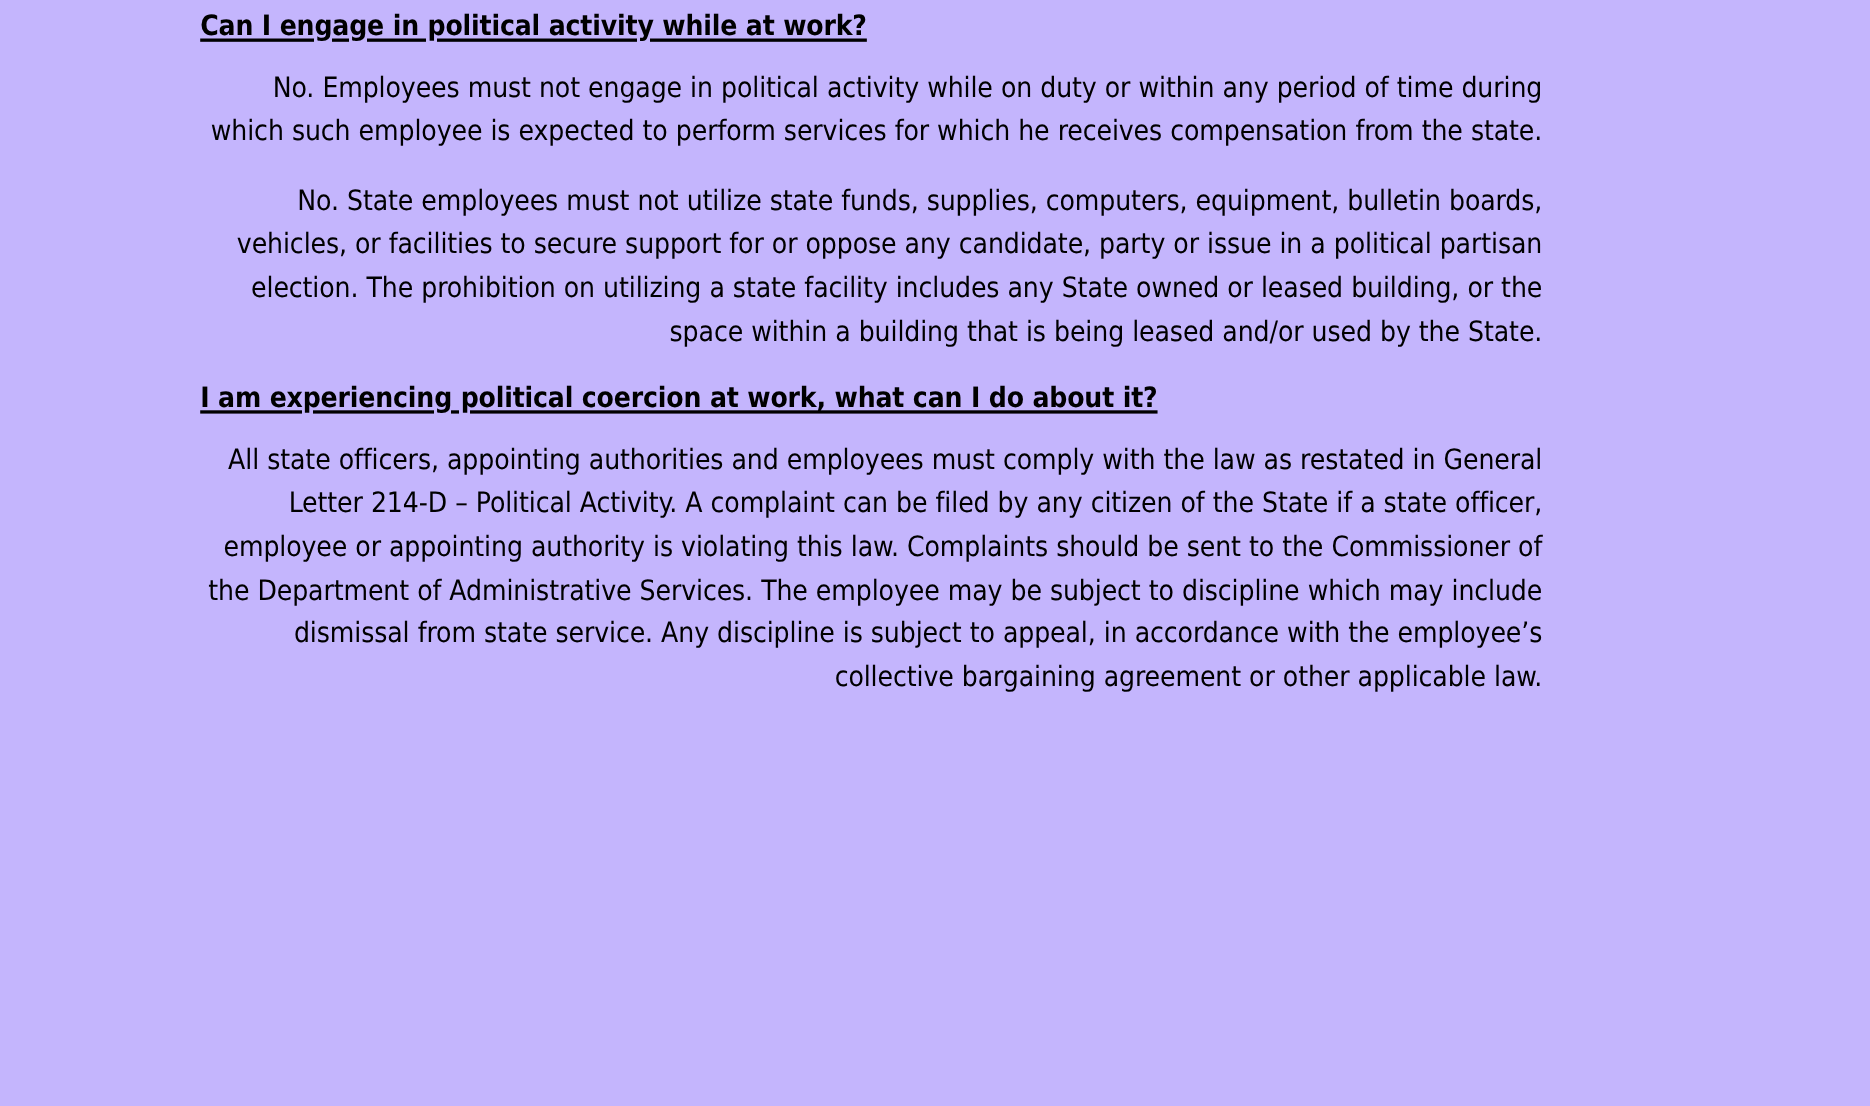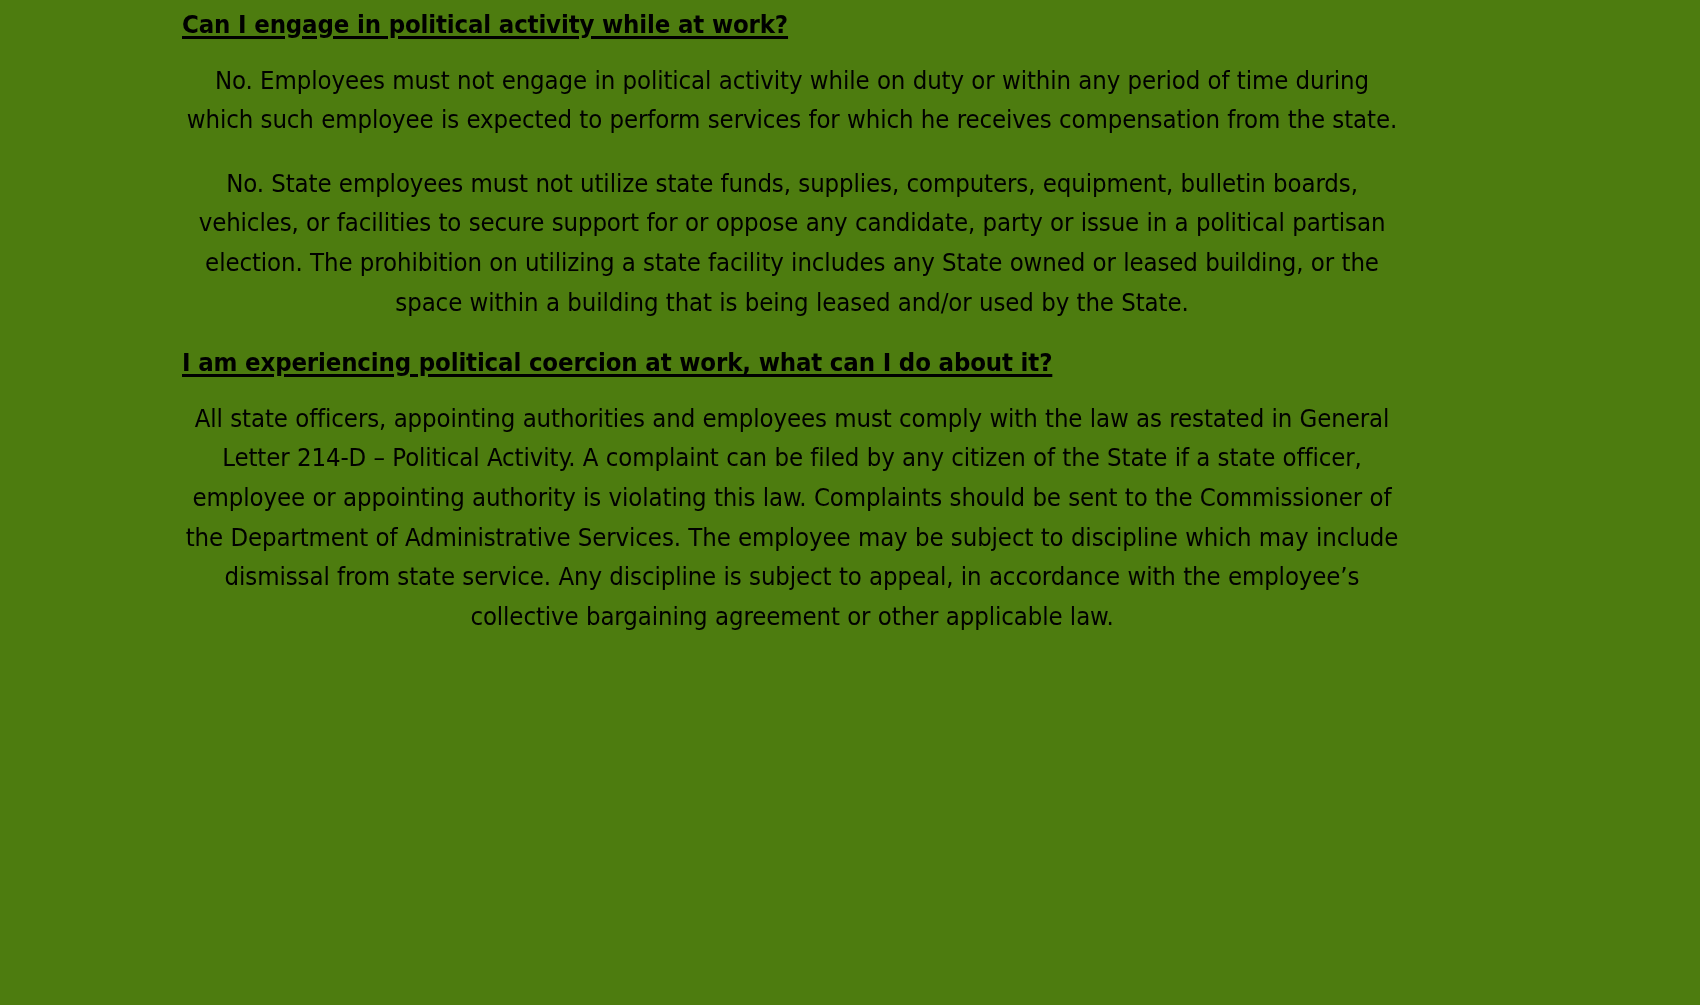"Can I engage in political" .page { background: #4d7c0f -> #c4b5fd }
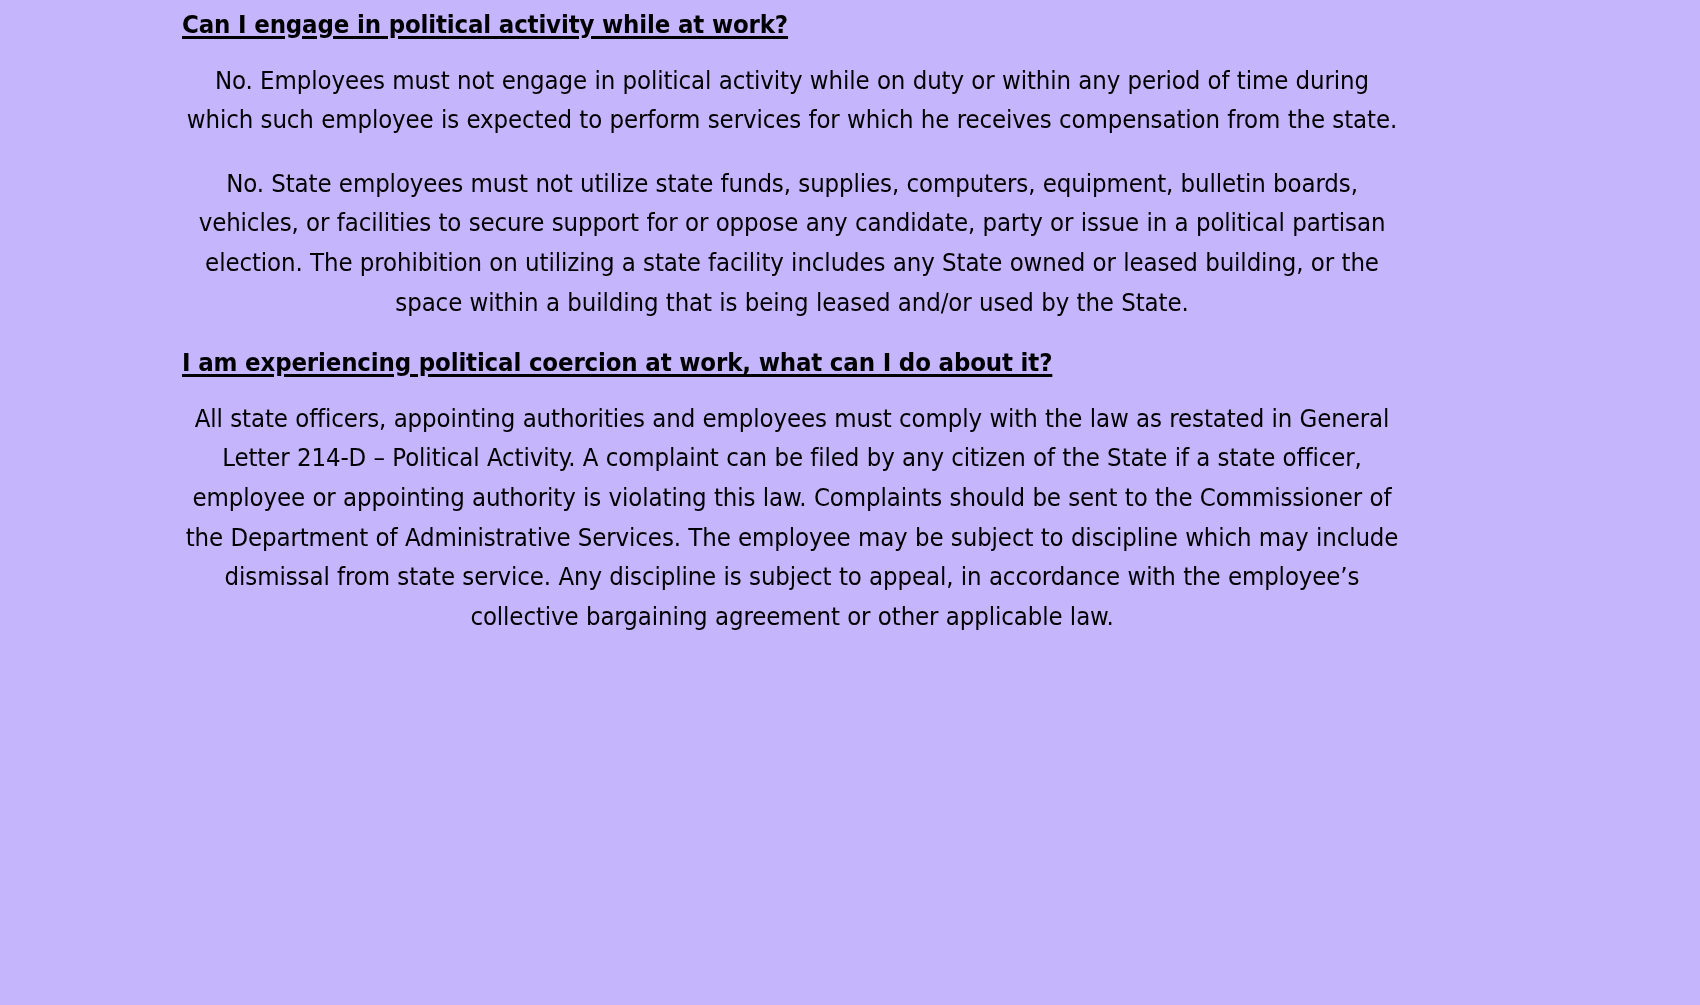"No. Employees must not engage" .faq-body { text-align: center -> right }
